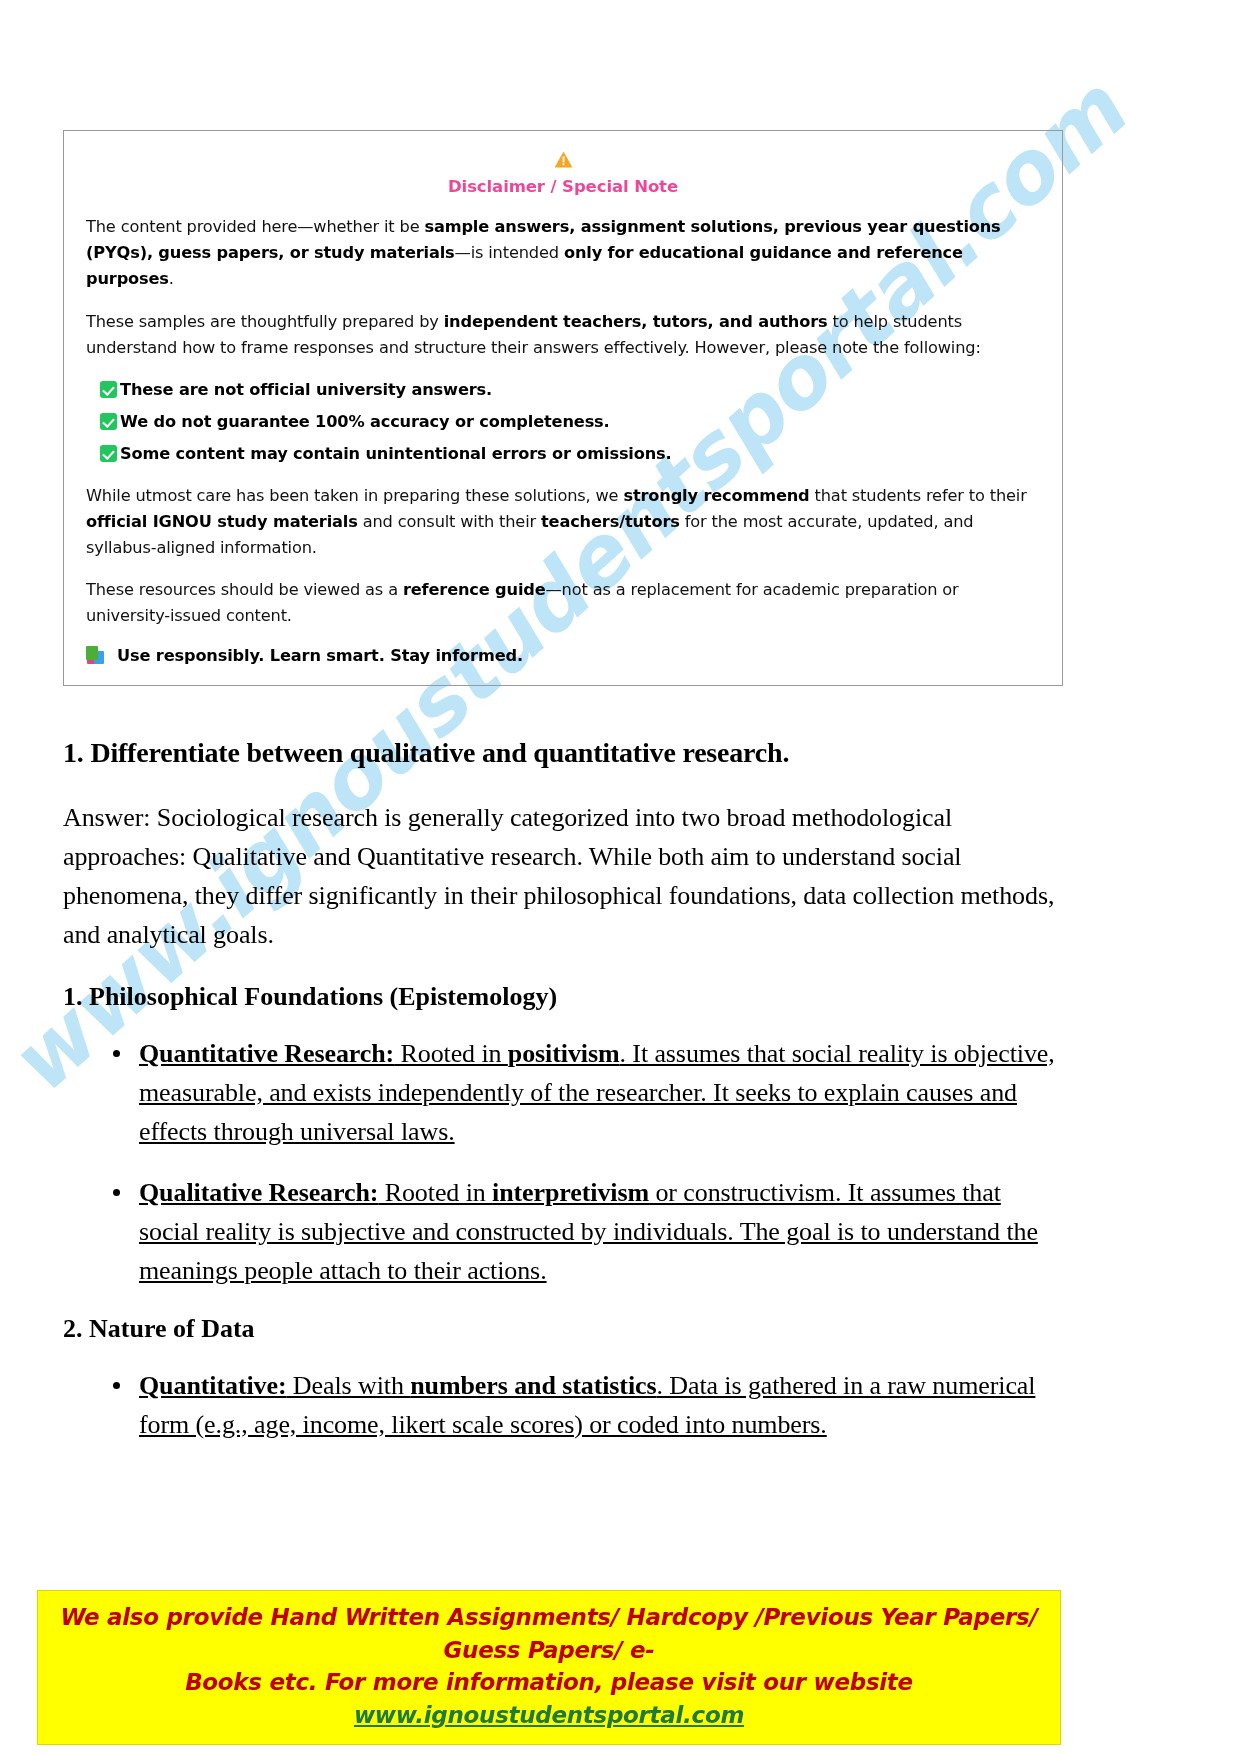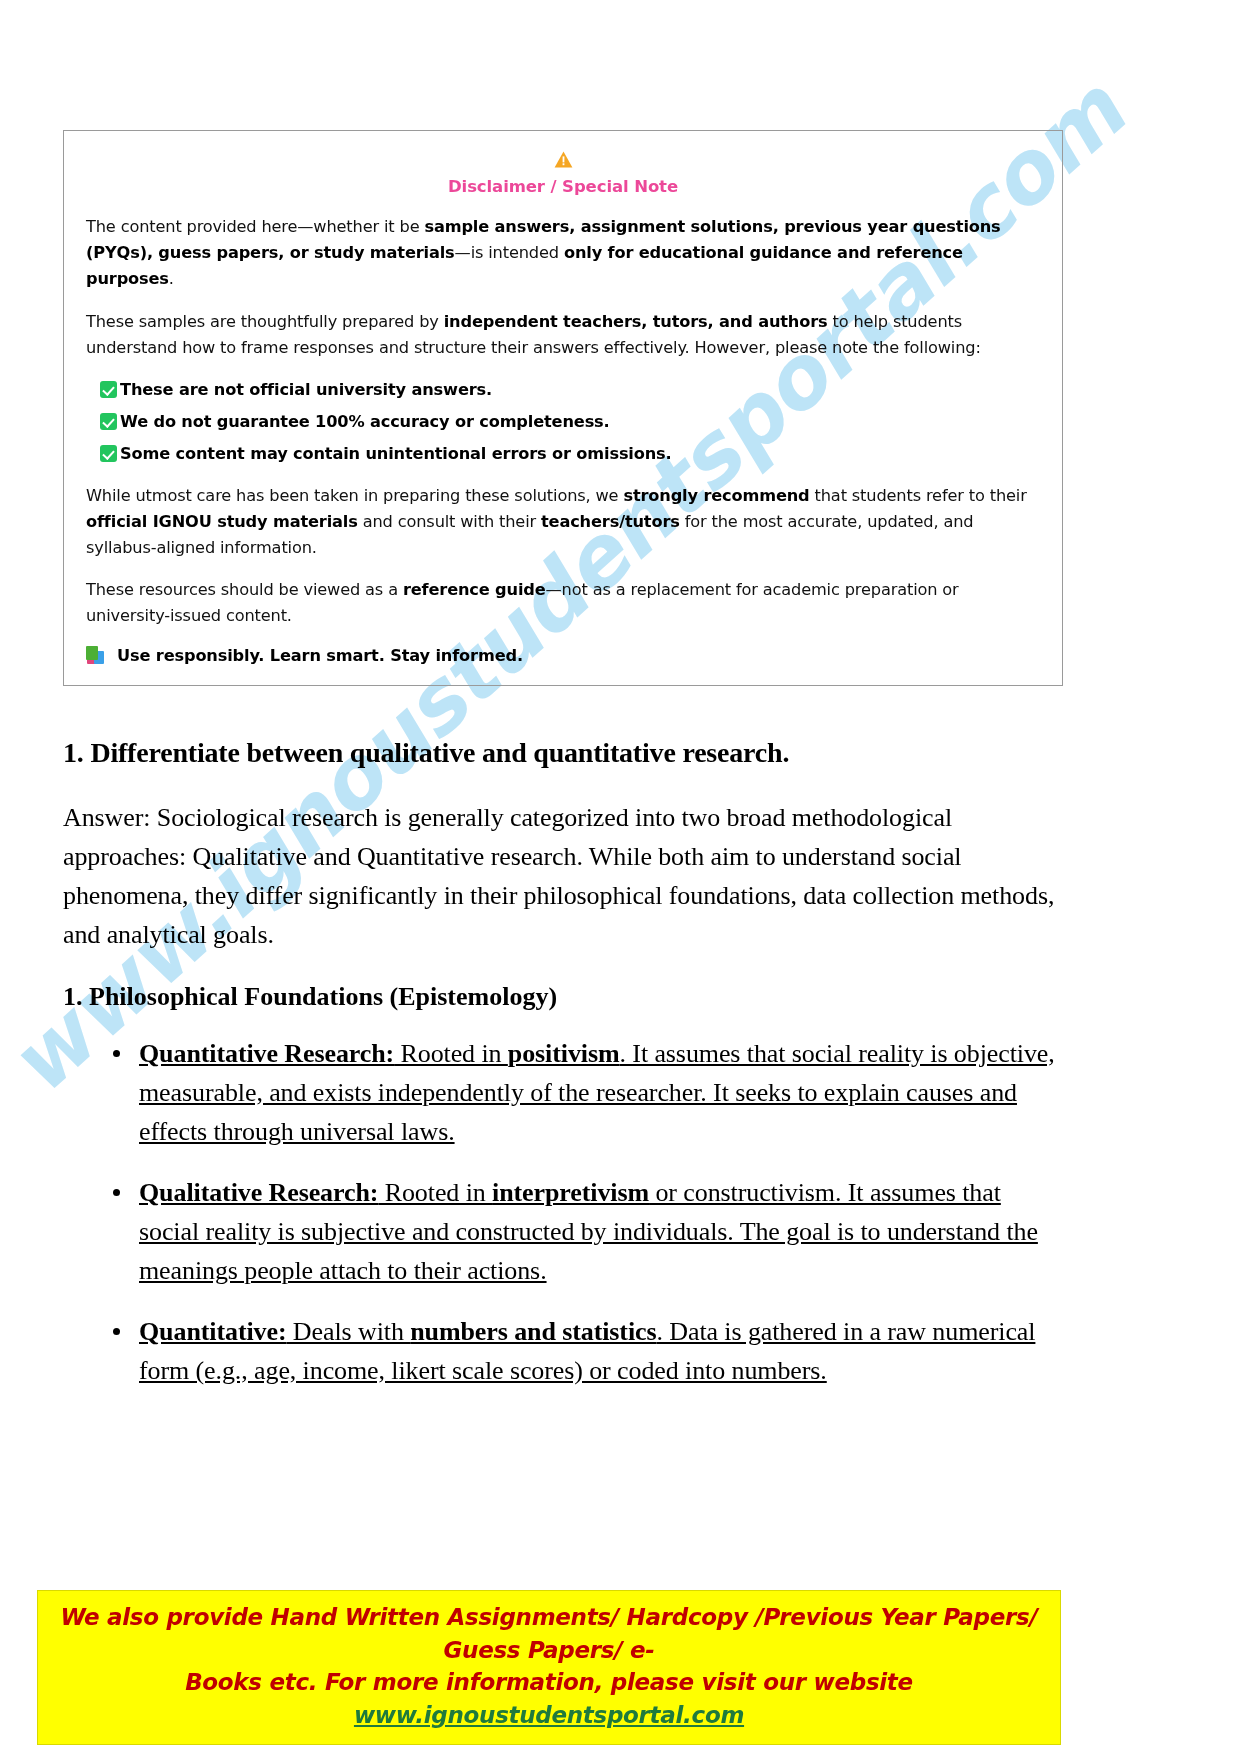"2. Nature of Data" h3.sub-heading { html: none -> <h3>2. Nature of Data</h3> }
